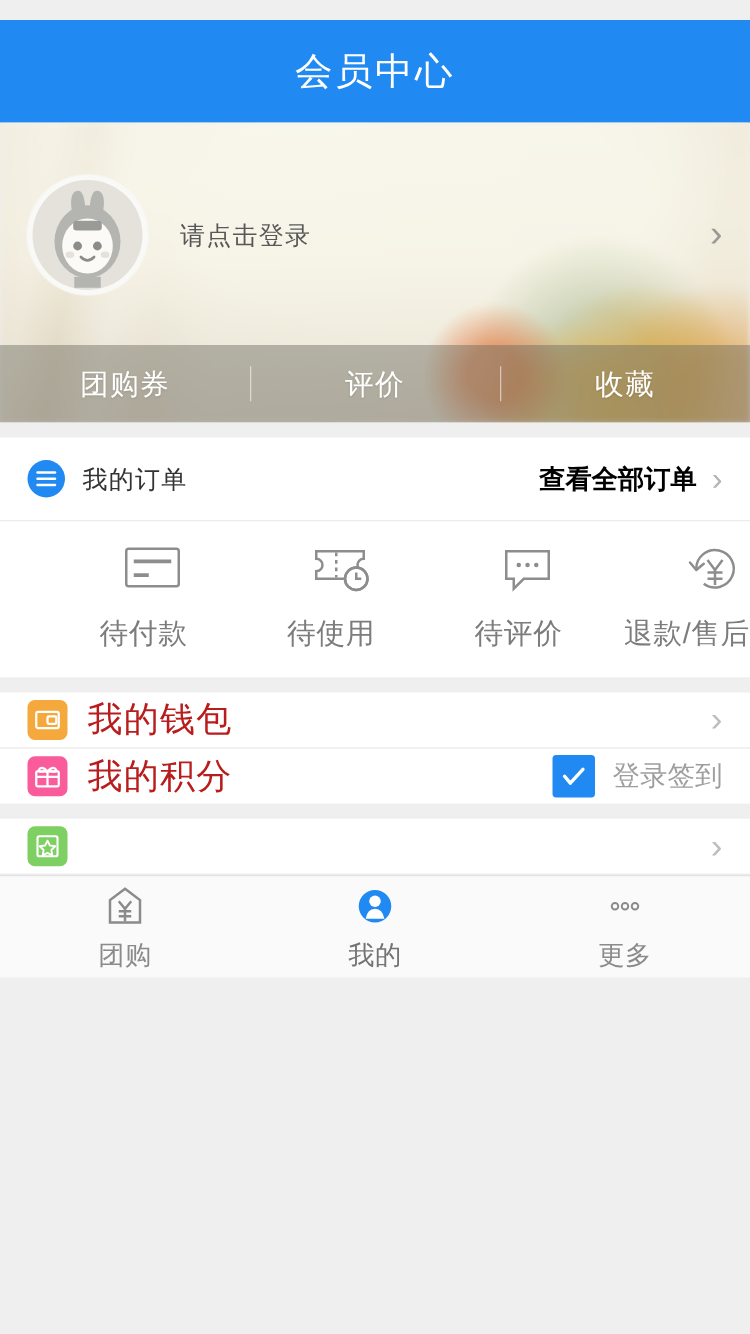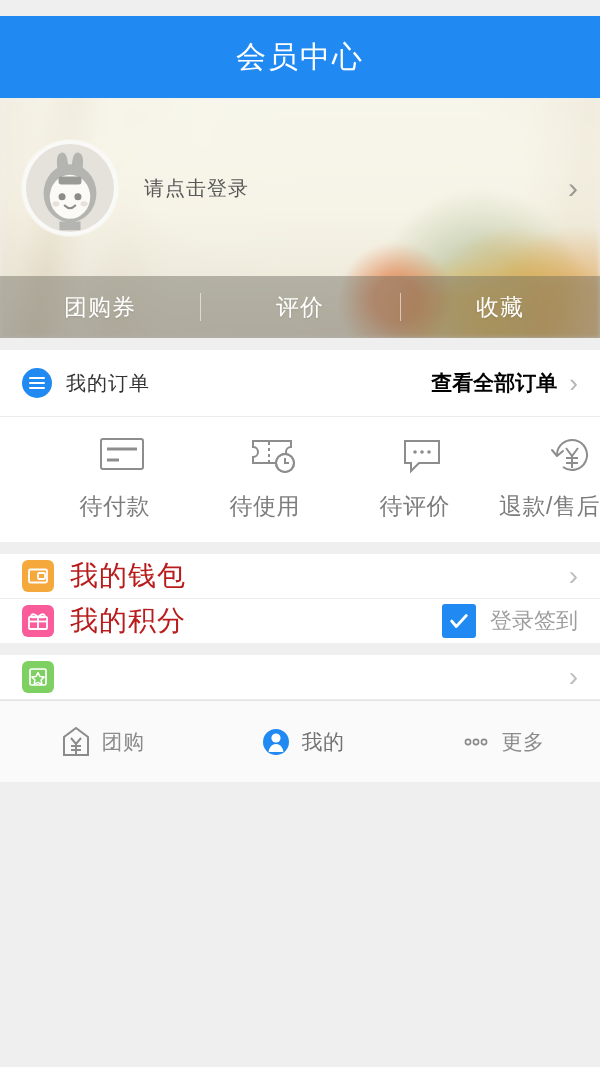"团购" .tab { flex-direction: row -> column }
